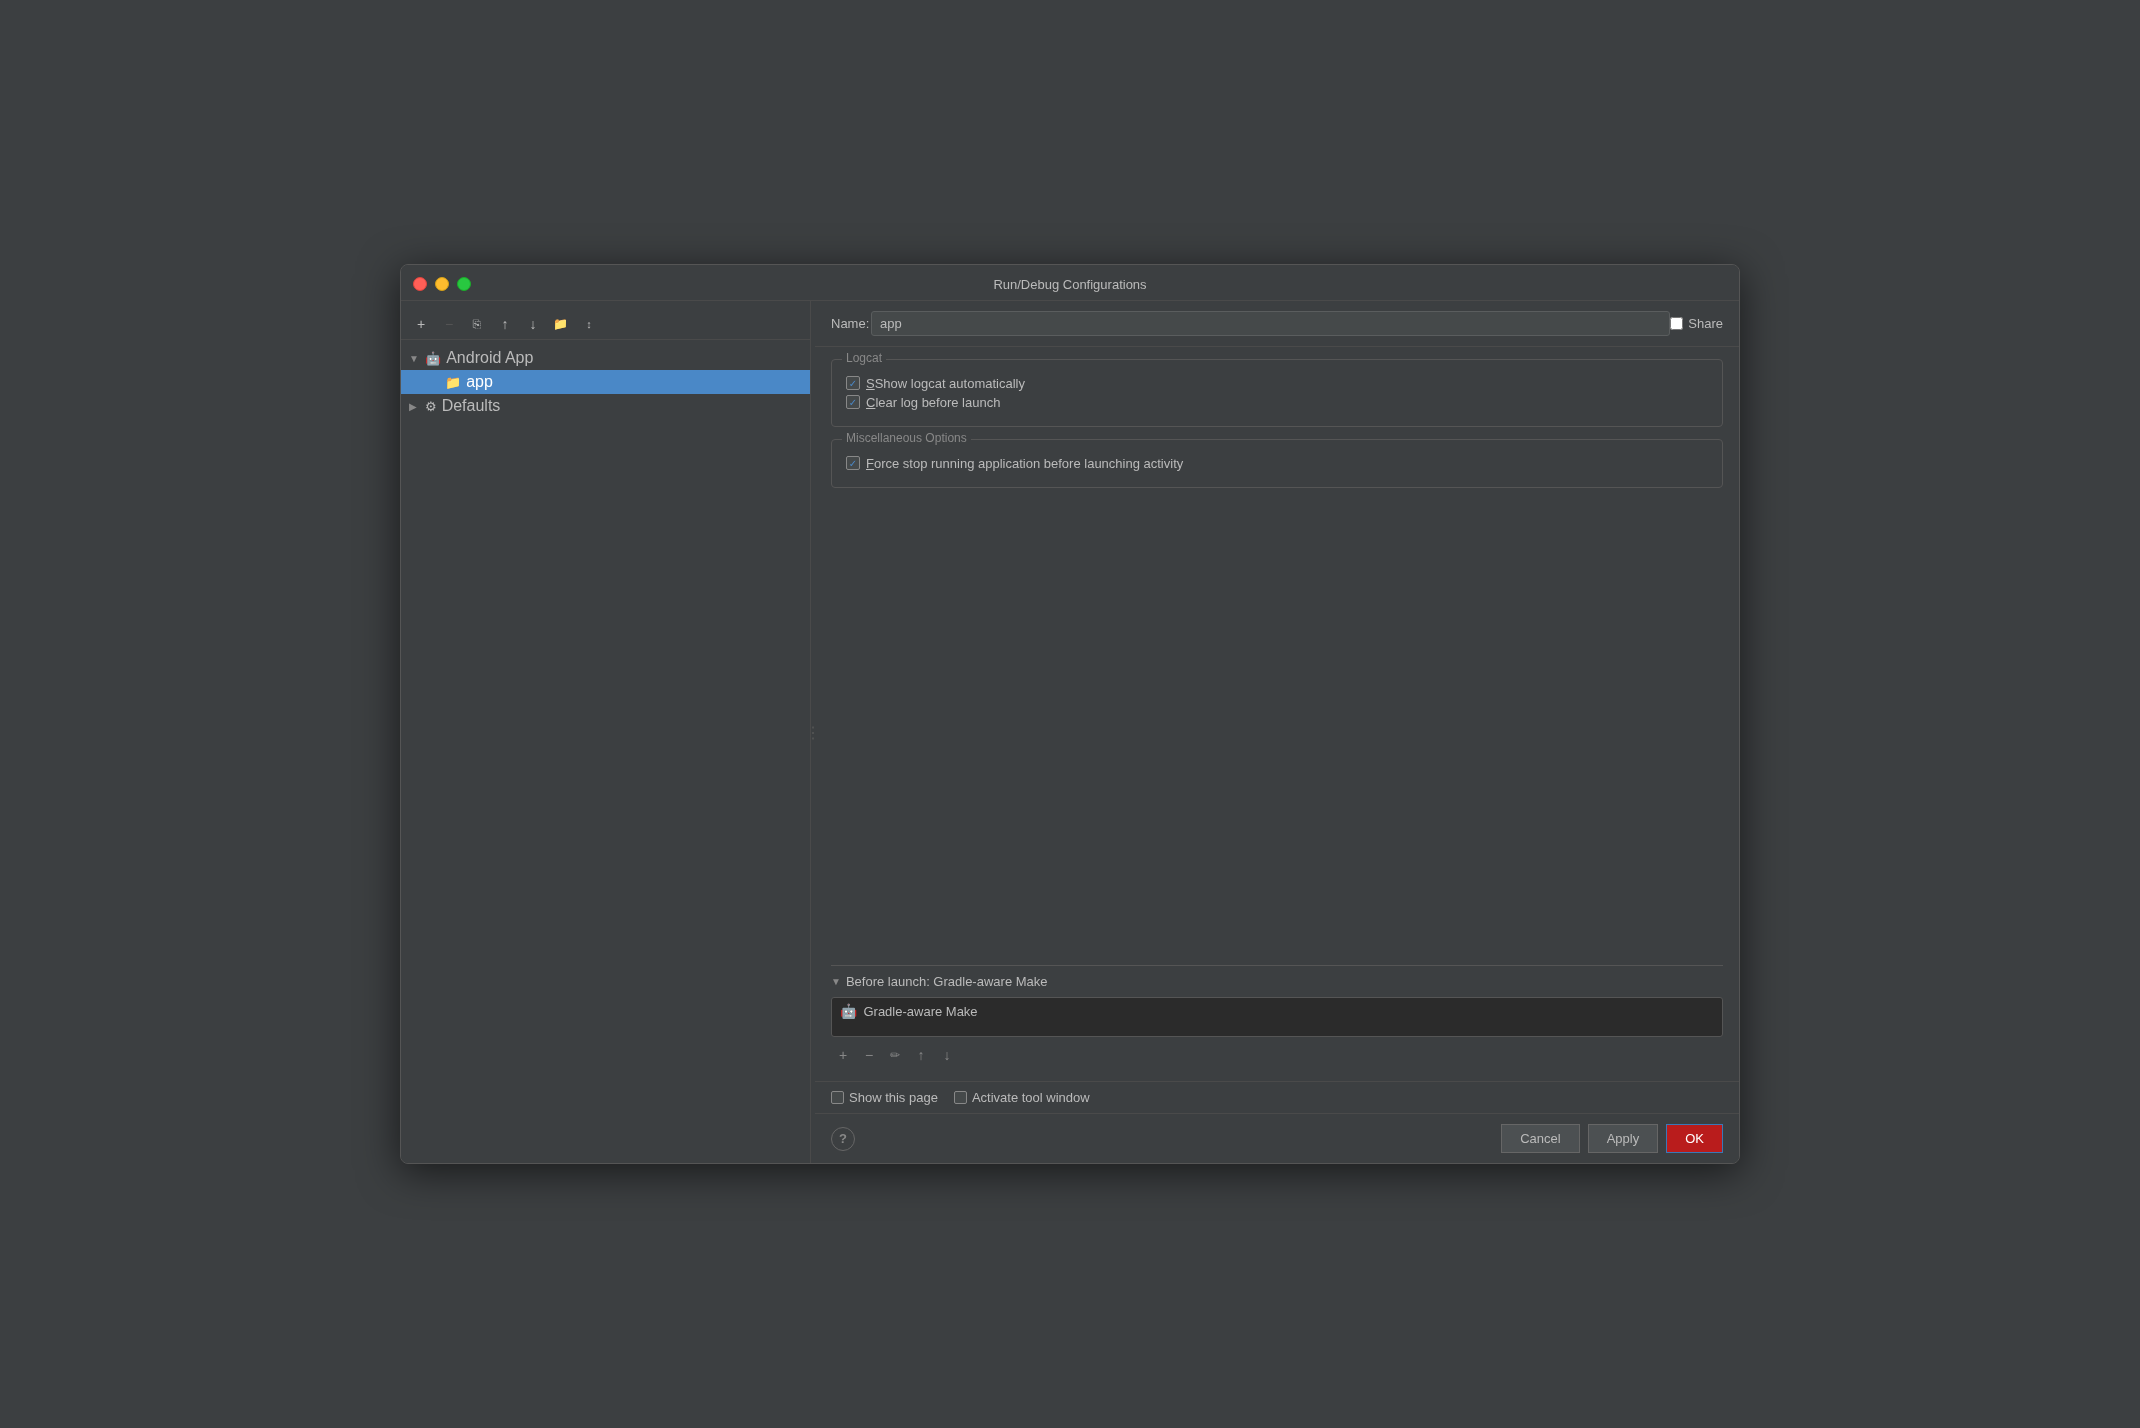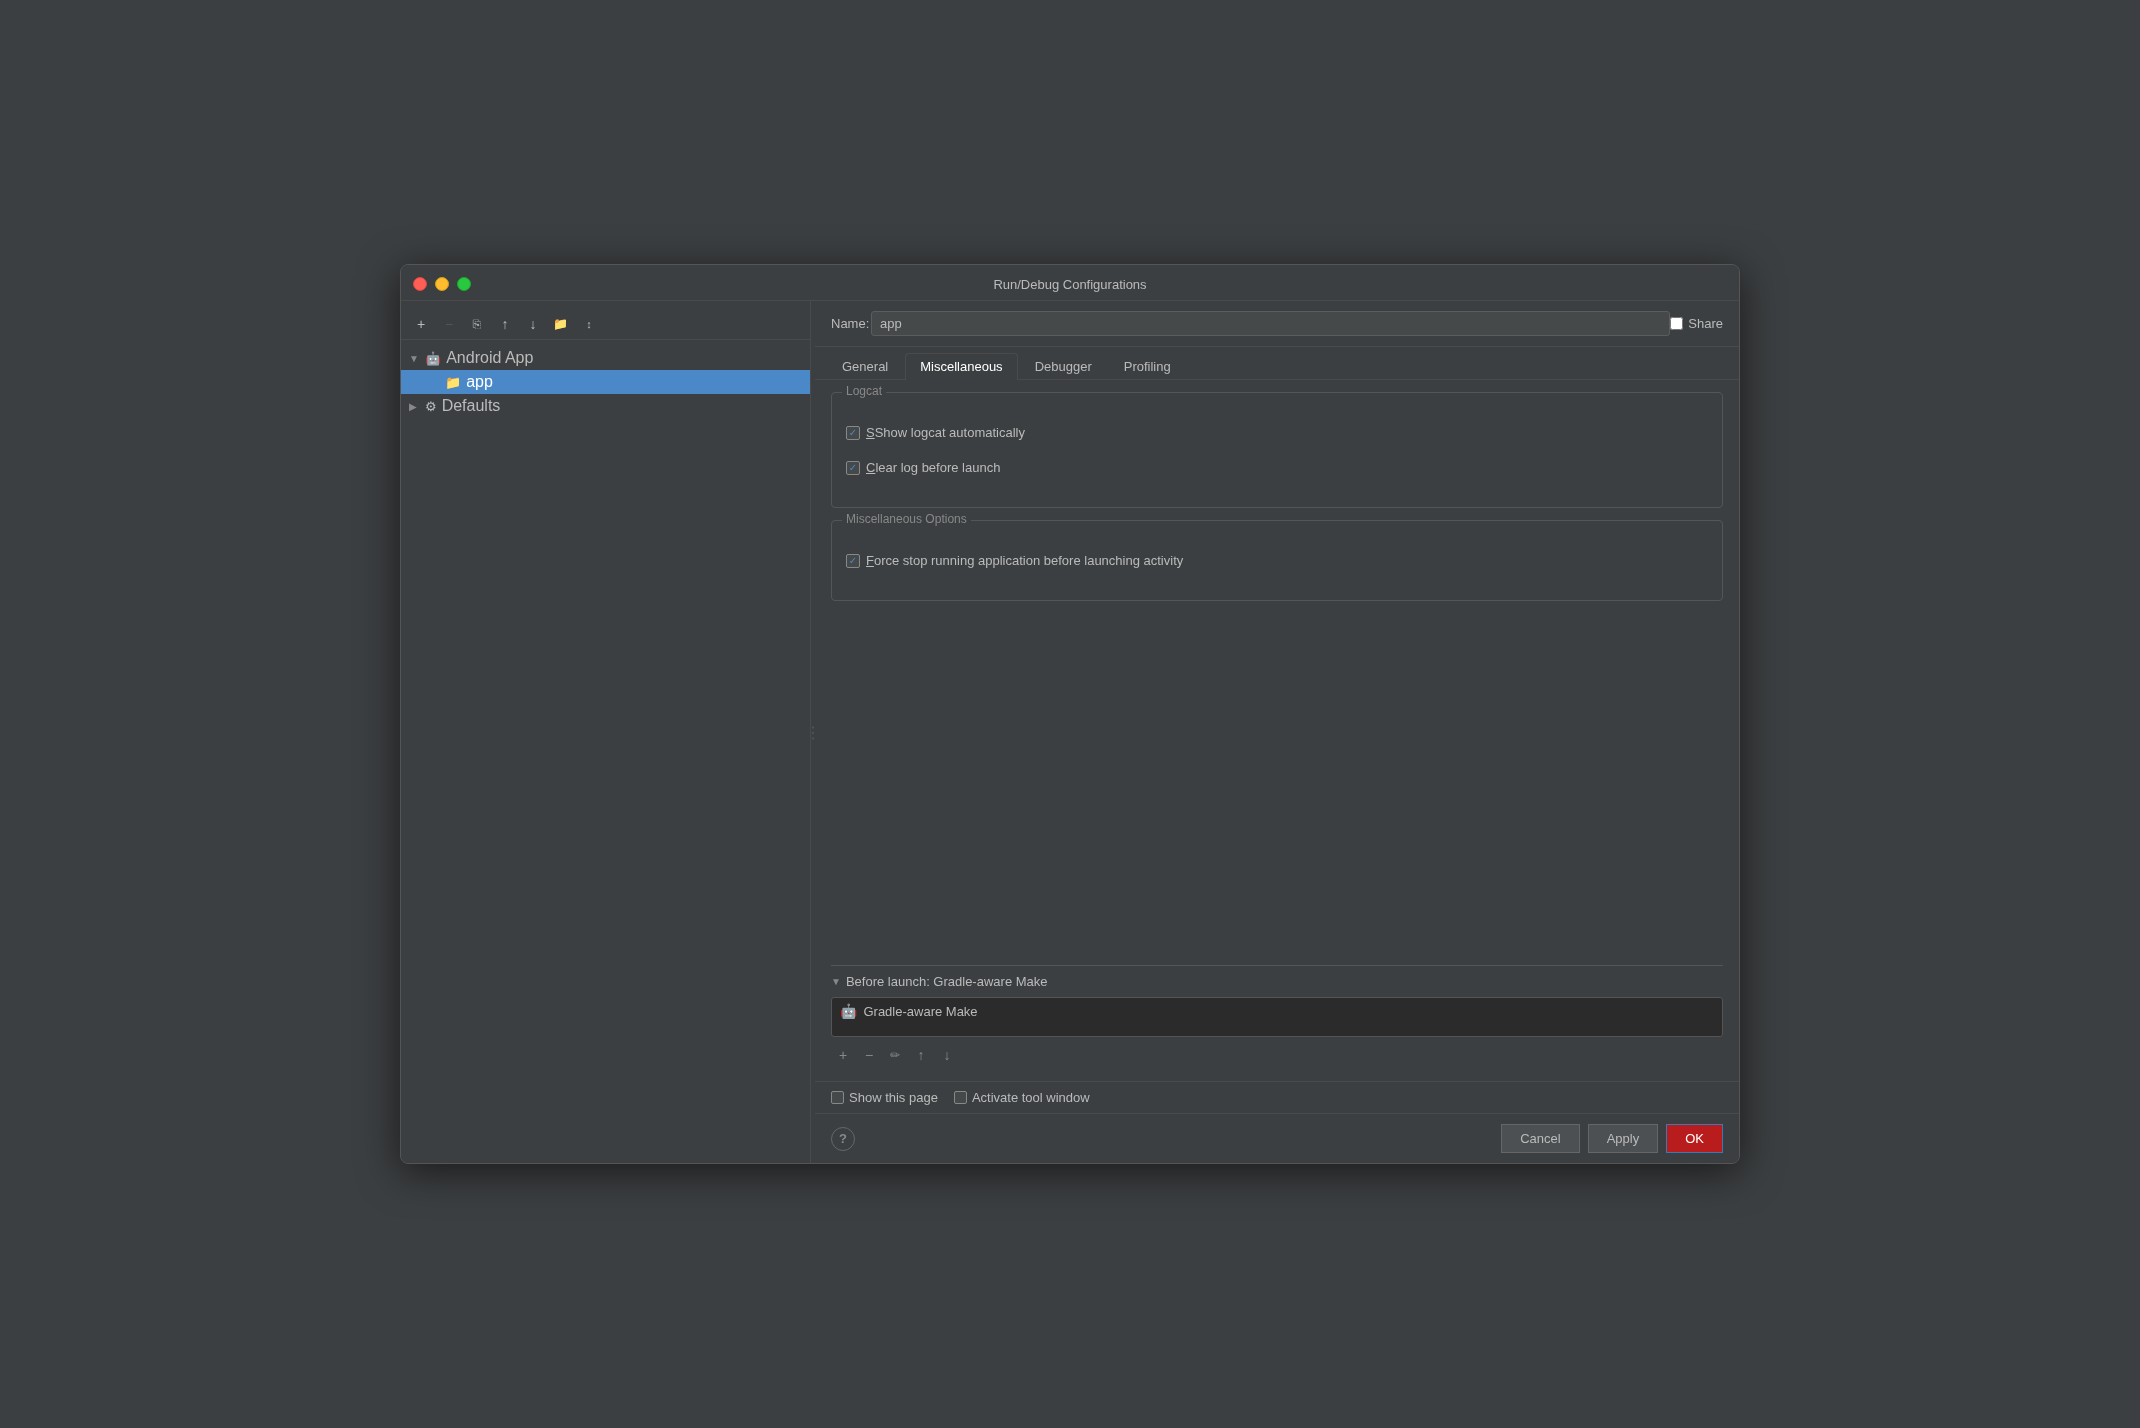"General" div.tabs-bar { html: <div> <div>General</div> <div>Miscellaneous</div> <div>Debugger</div> <div>Profiling</div> </div> -> none }
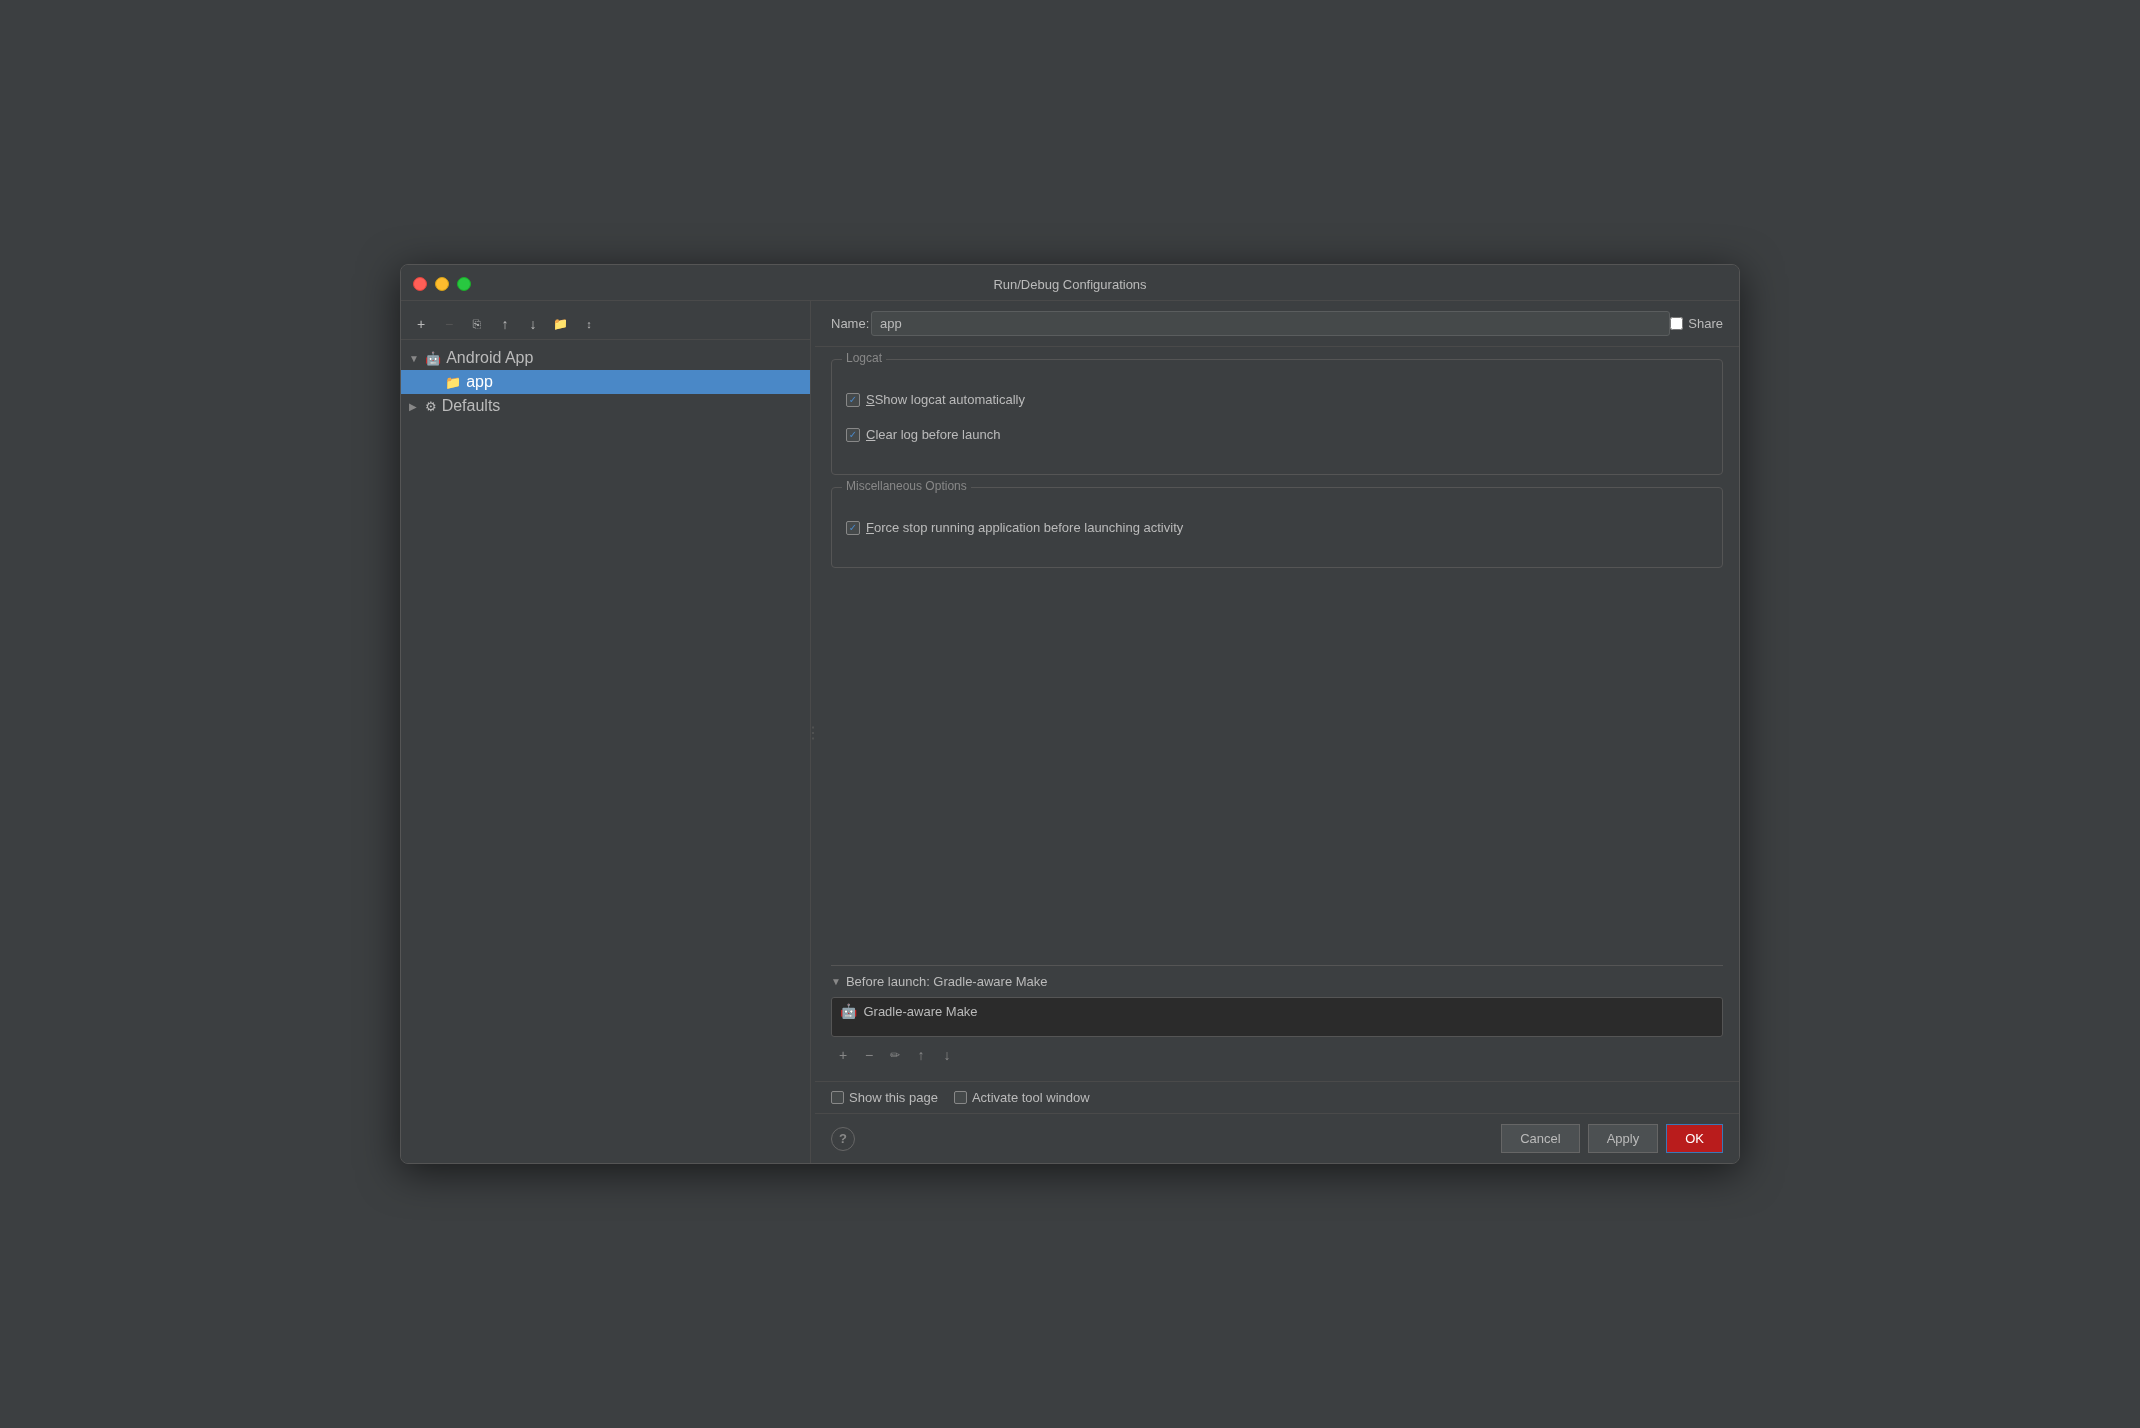"SShow logcat automatically" .checkbox-row { align-items: center -> none; margin: 20px 0 -> 4px 0 }
